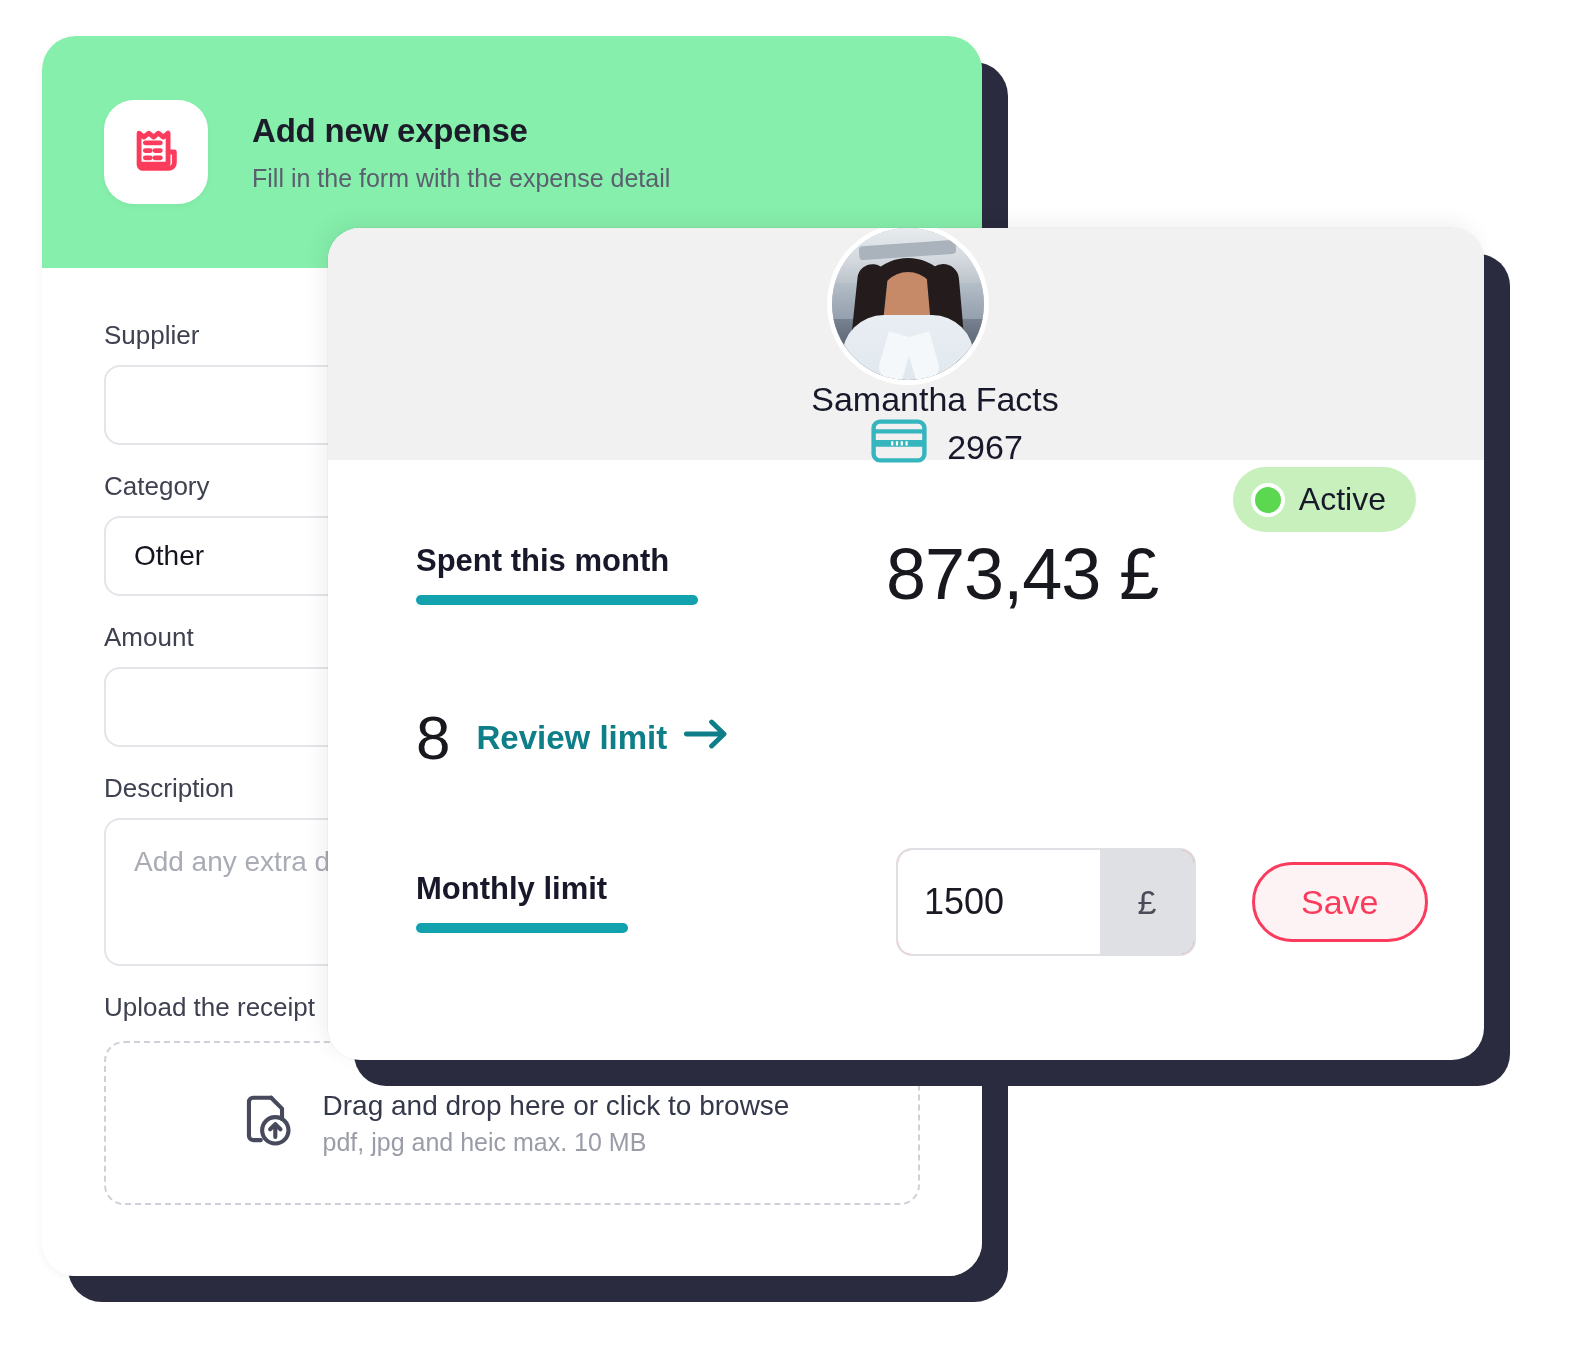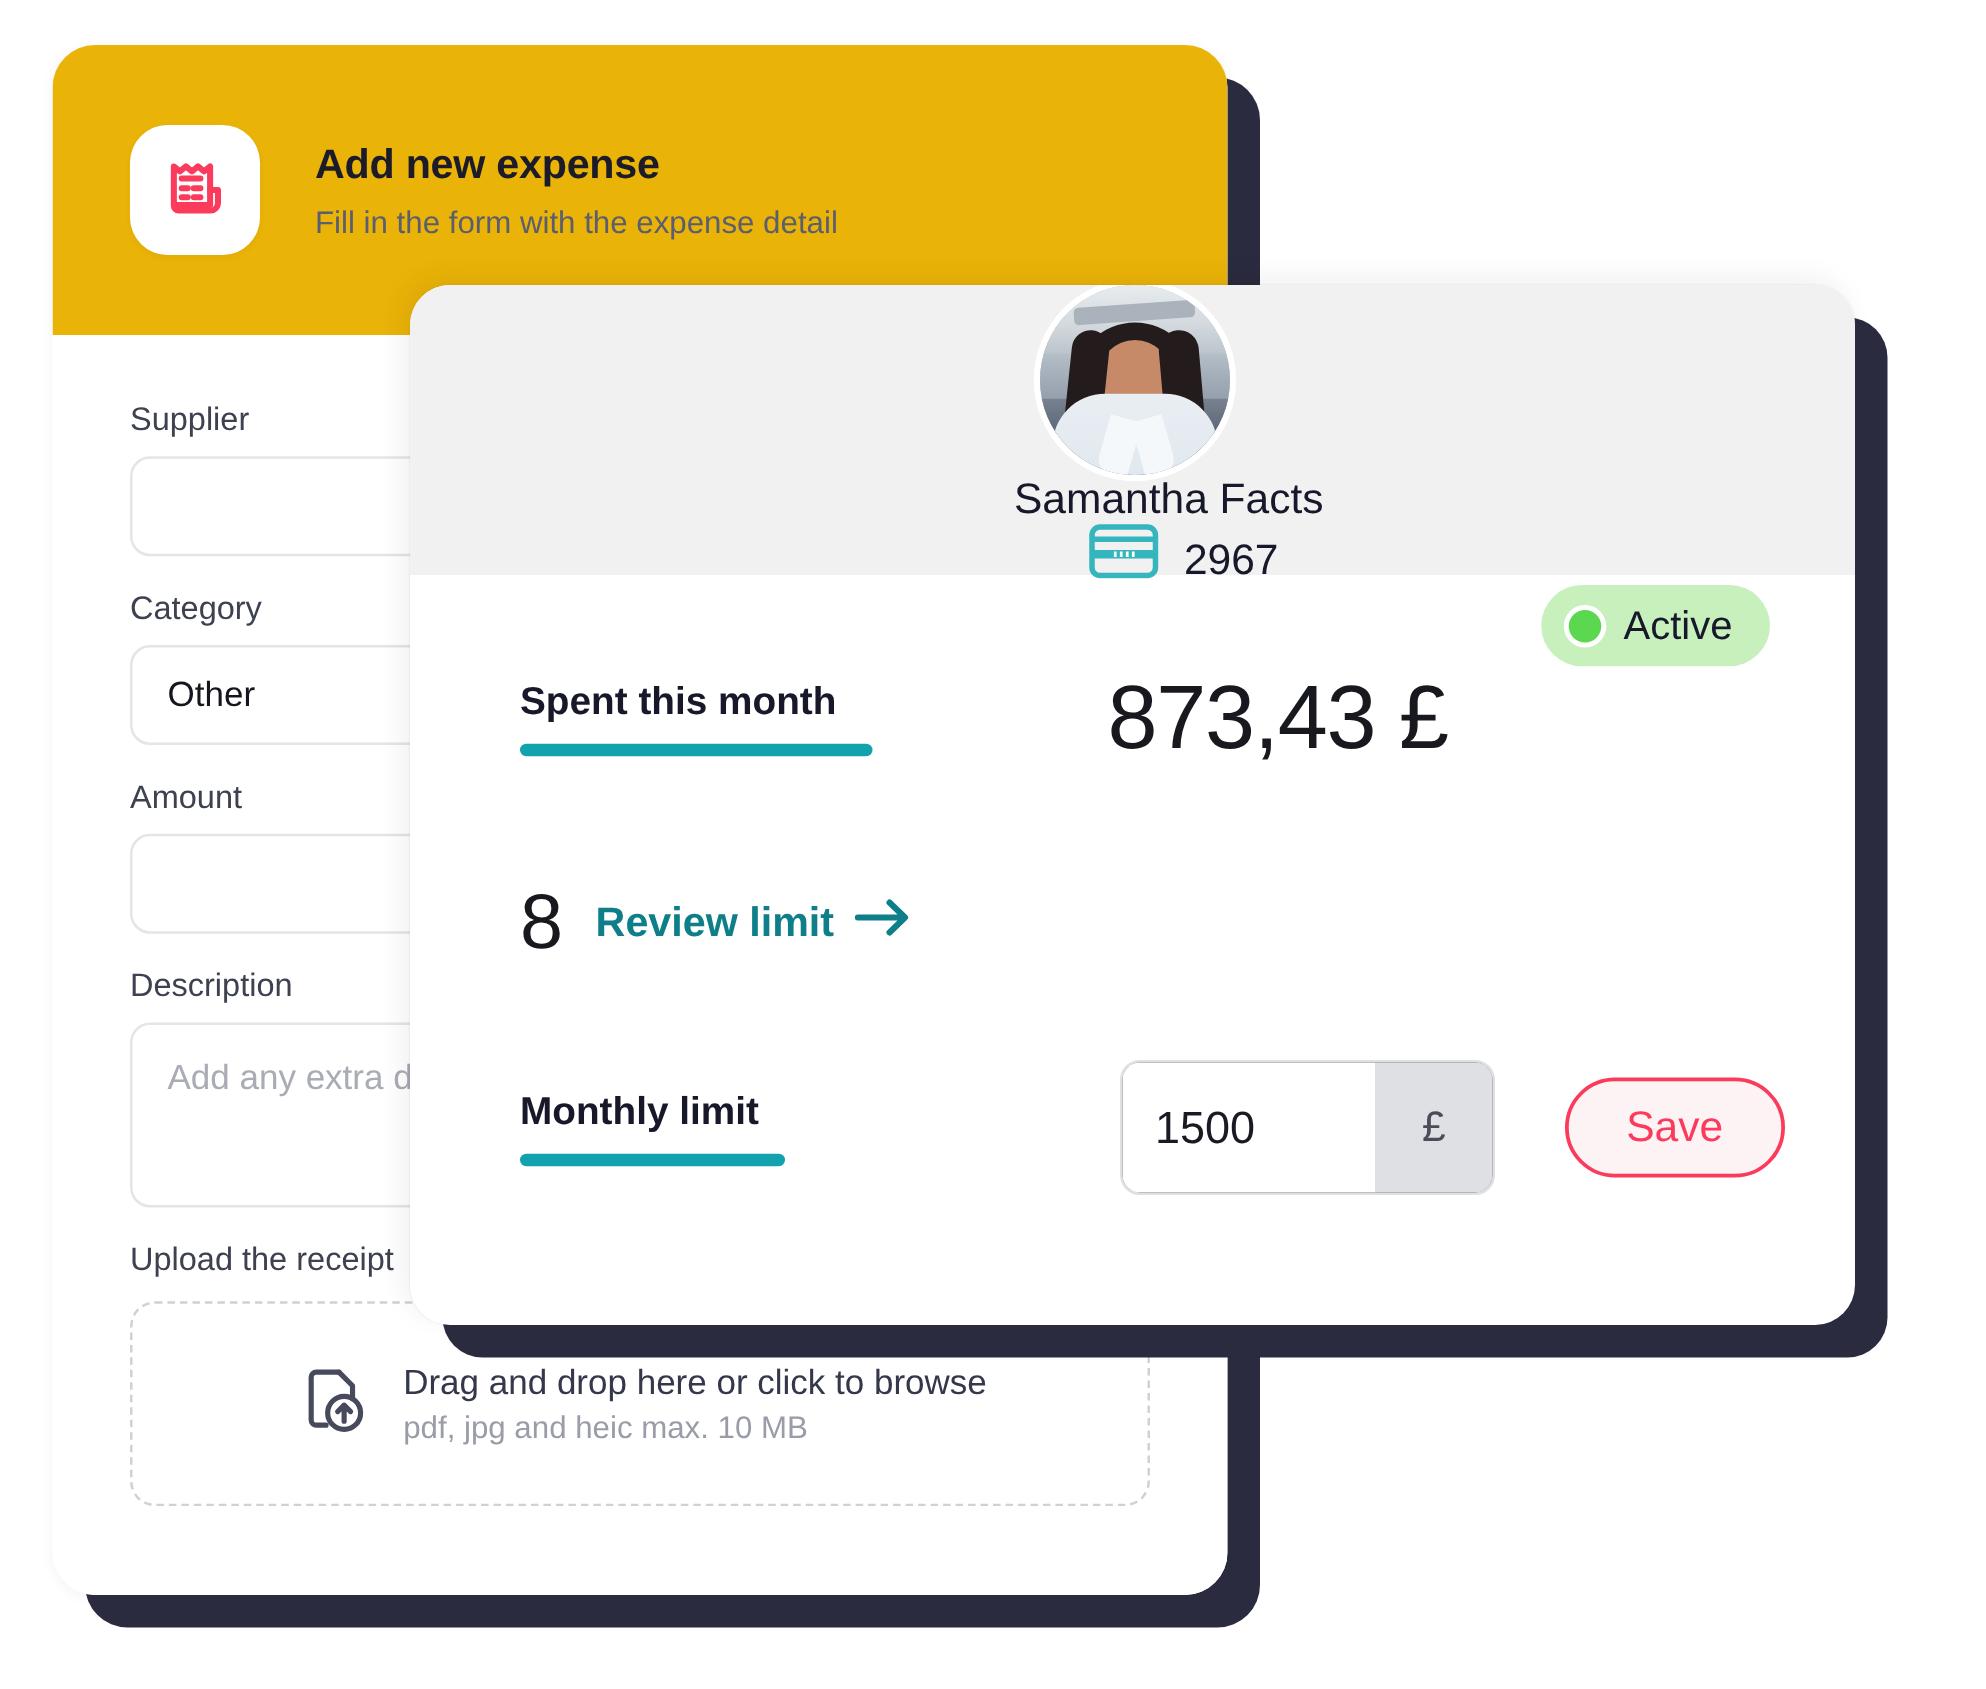"Add new expense" .back-card-header { background: #eab308 -> #86efac }
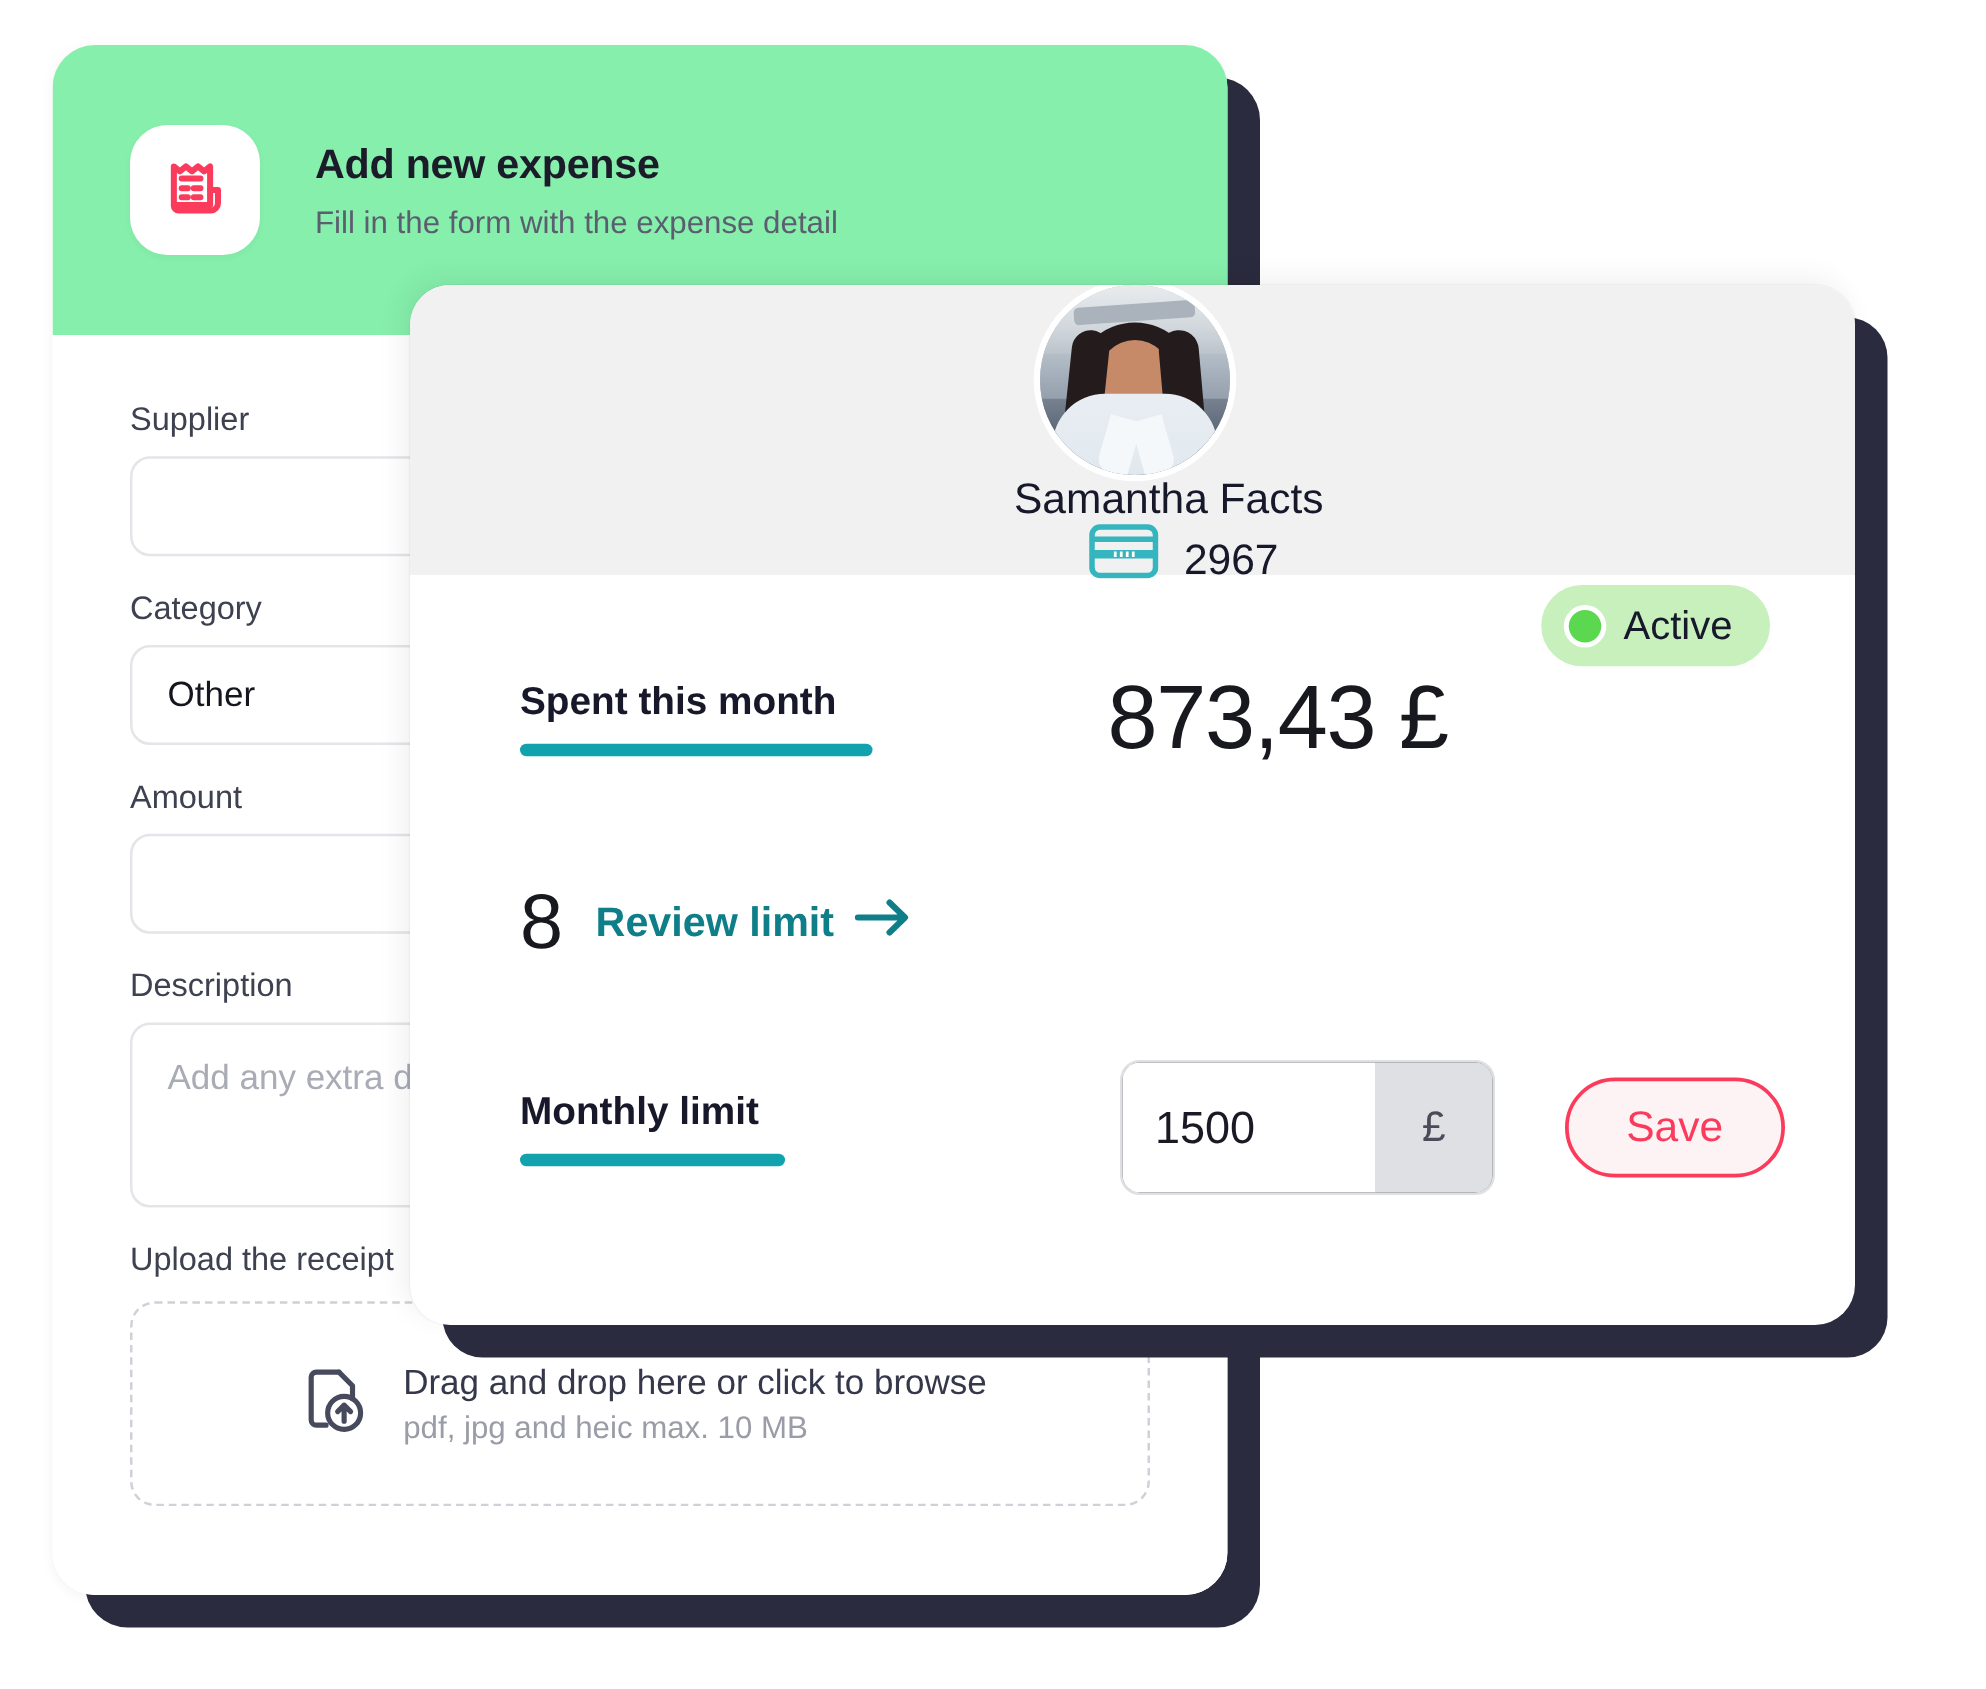"1500" .limit-input-wrap { background: #737373 -> #ef4444 }
